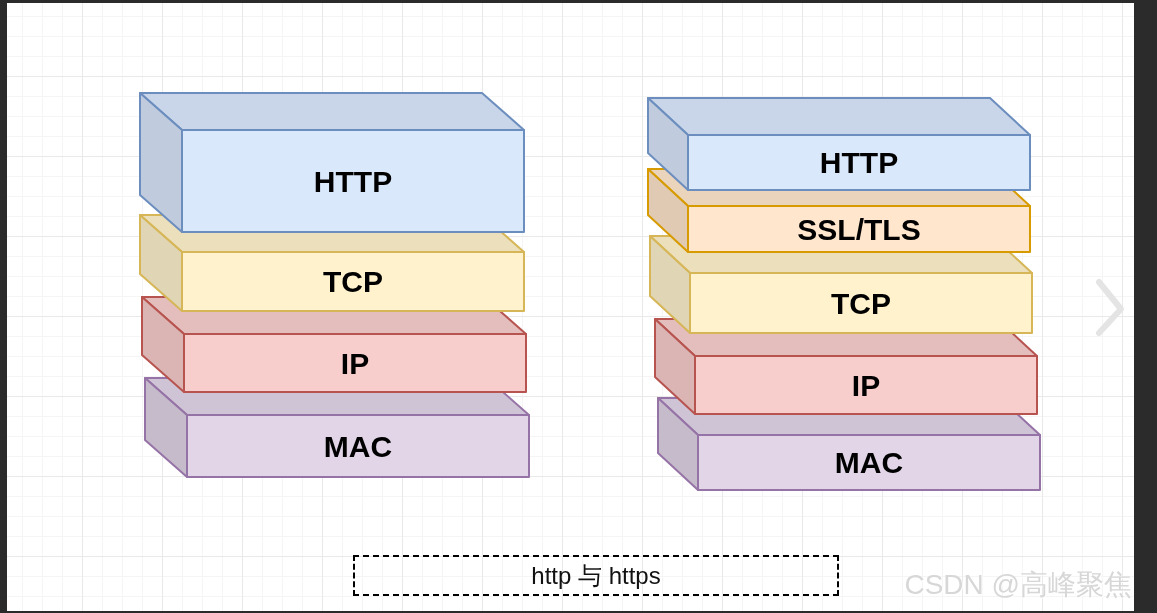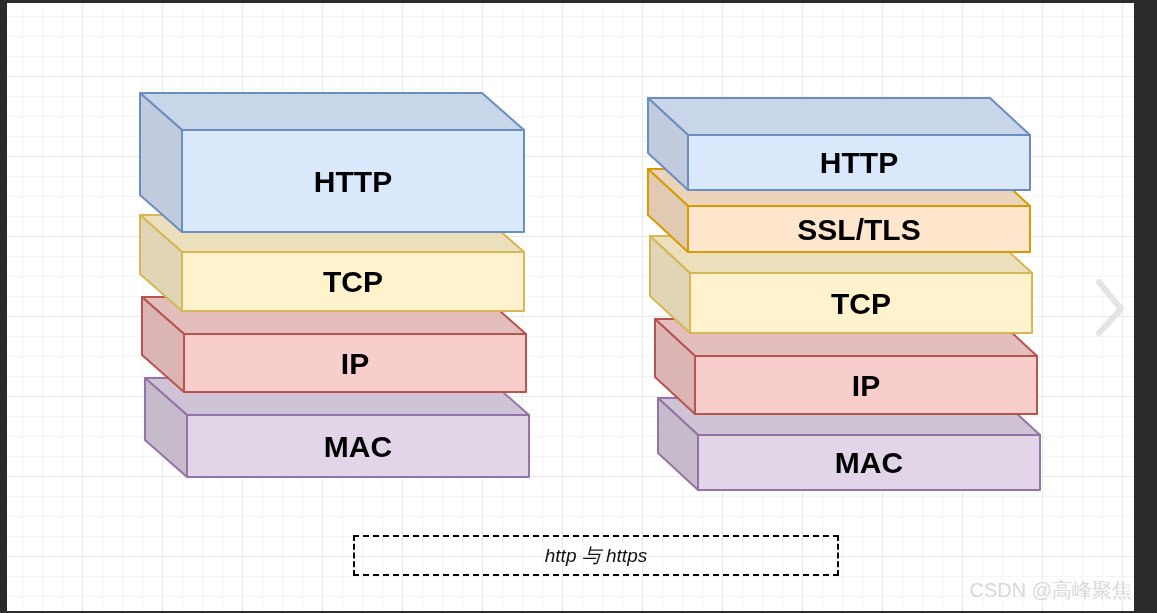"http 与 https" .caption { font-size: 19px -> 24px; font-style: italic -> none; top: 532px -> 552px }
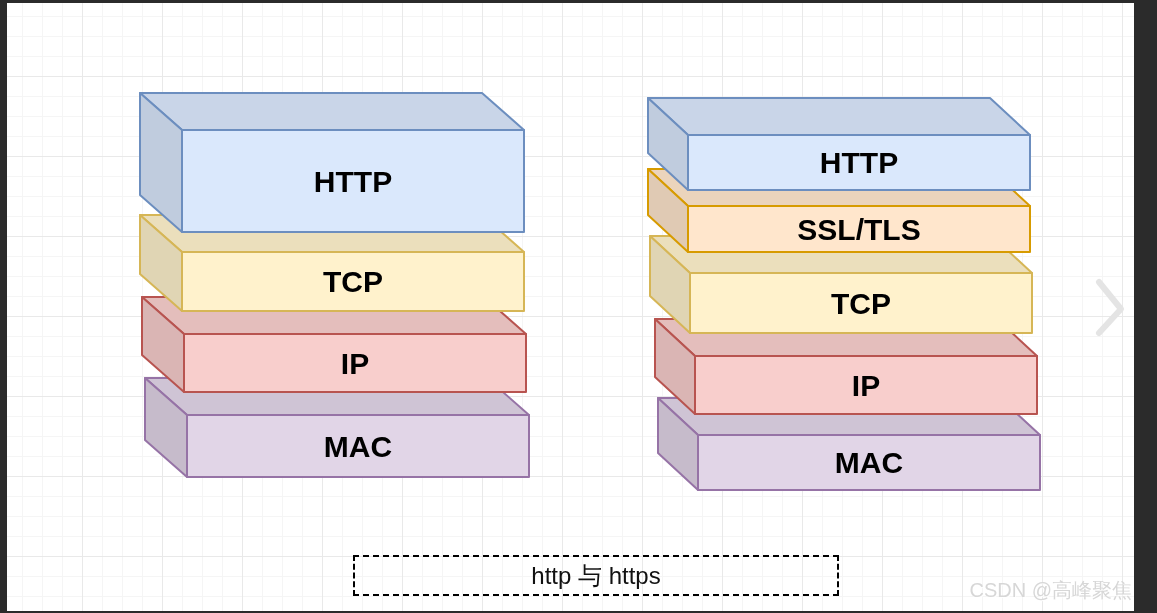"CSDN @高峰聚焦" .watermark { font-size: 20px -> 28px }
